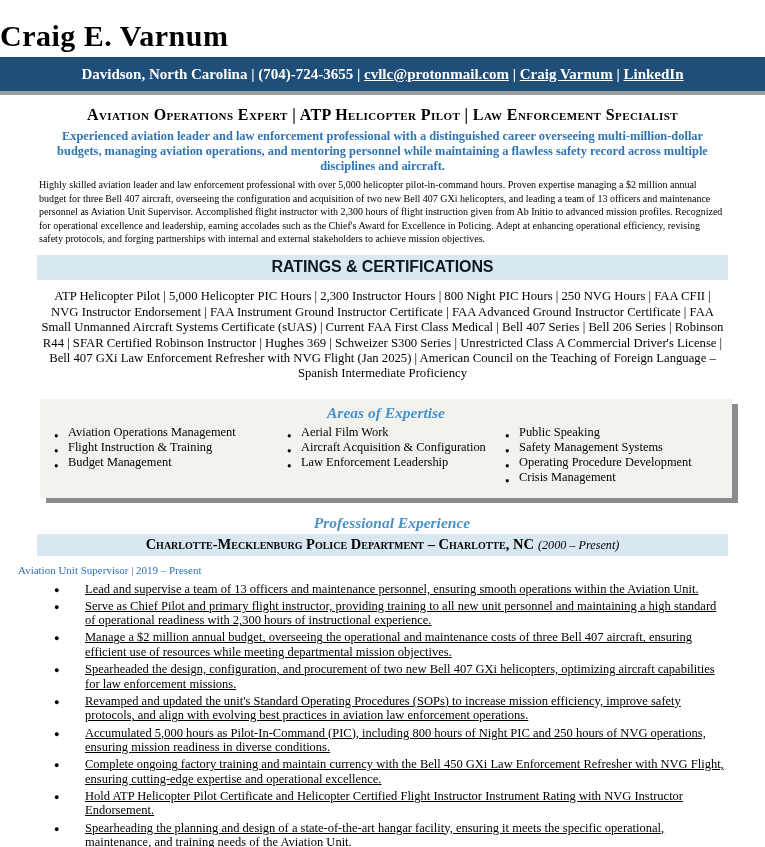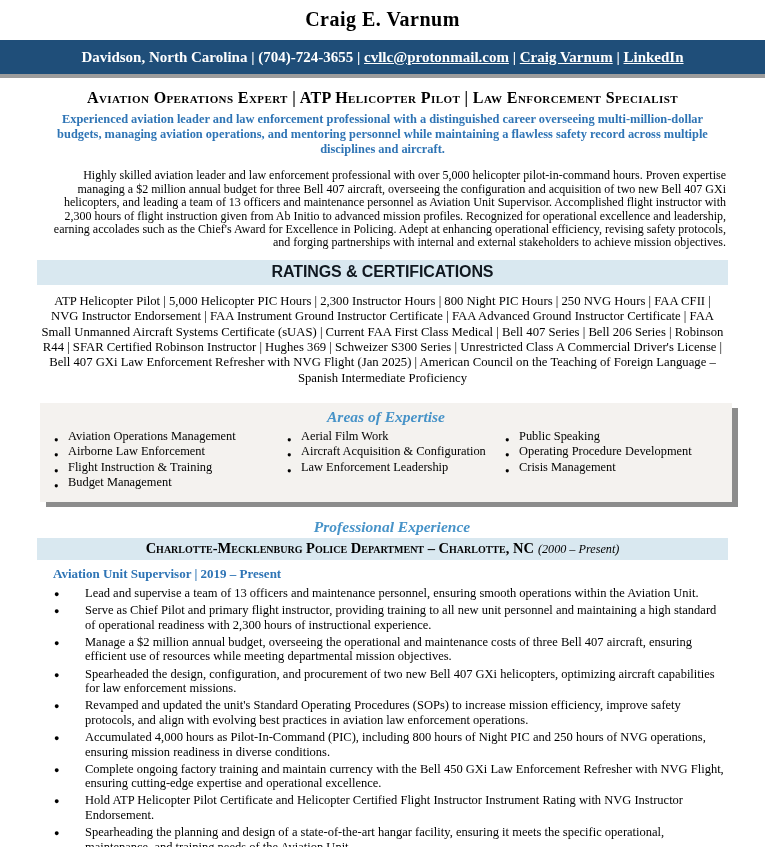"Craig E. Varnum" .name-title { font-size: 20px -> 30px; padding-top: 1px -> 18px; text-align: center -> left }
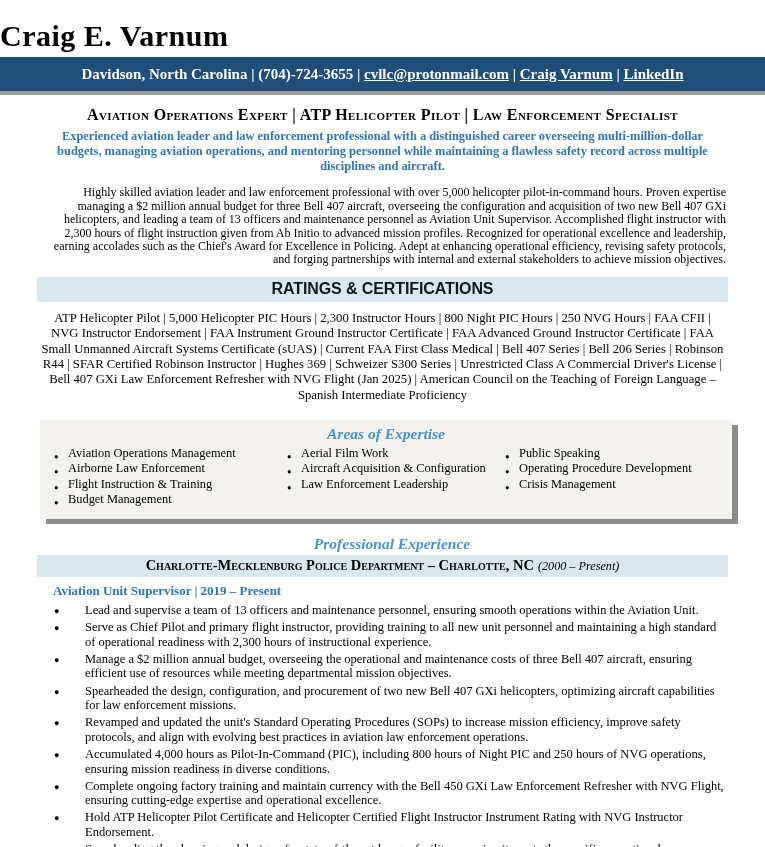"Highly skilled aviation leader and" .summary { font-size: 12px -> 10px; margin: 13px 39px 0 -> 5px 39px 0; text-align: right -> left }
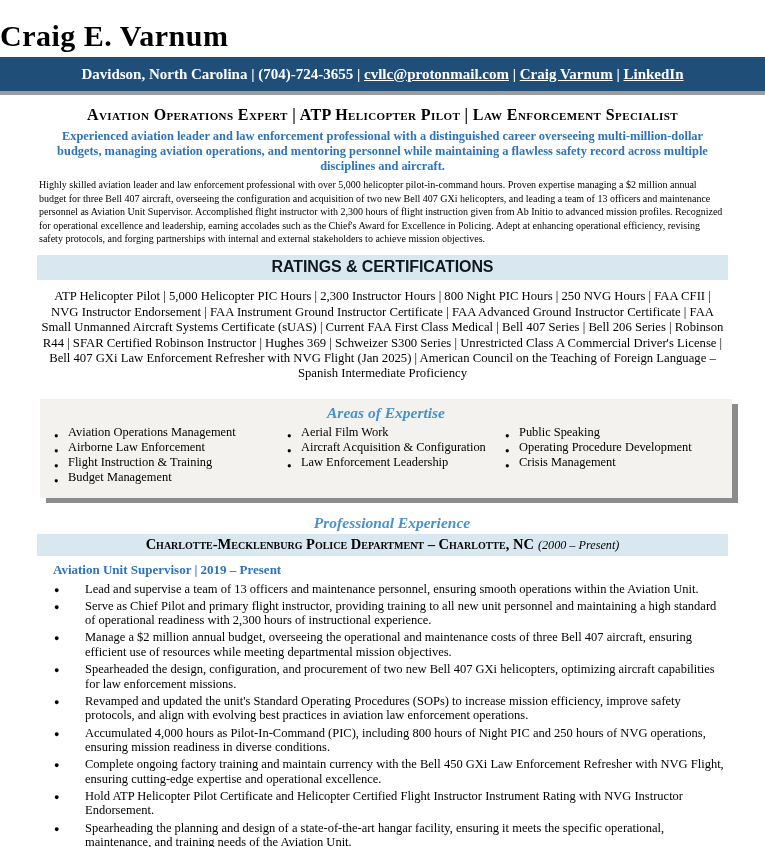"Airborne Law Enforcement" li { html: <li>Airborne Law Enforcement</li> -> none }
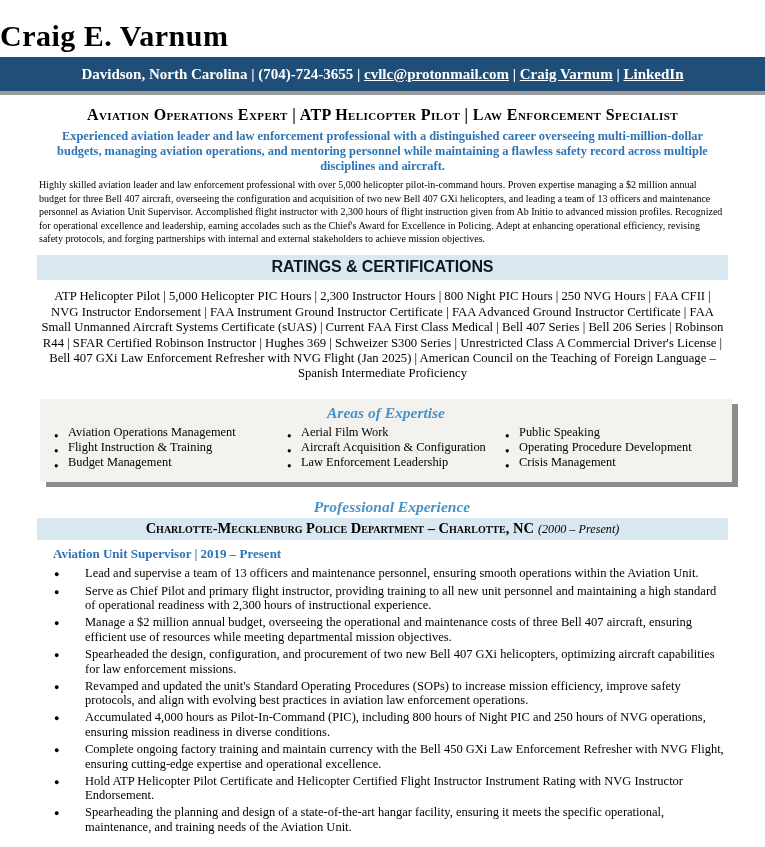"Safety Management Systems" li { html: none -> <li>Safety Management Systems</li> }
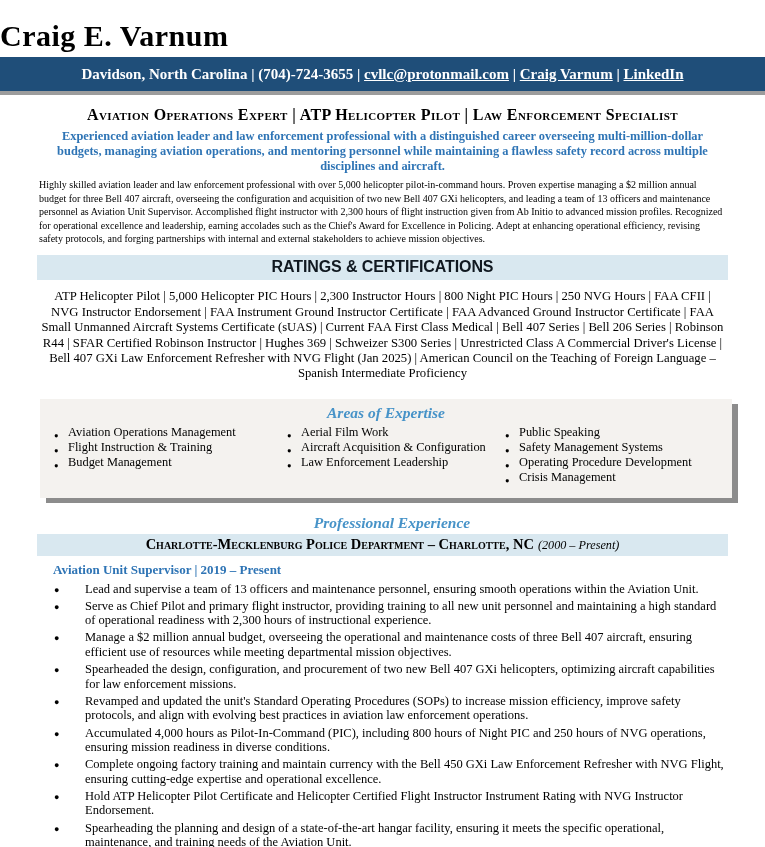"Aviation Unit Supervisor | 2019" .role-title { font-size: 13px -> 11px; font-weight: bold -> normal; margin: 6px 0 0 53px -> 6px 0 0 18px }
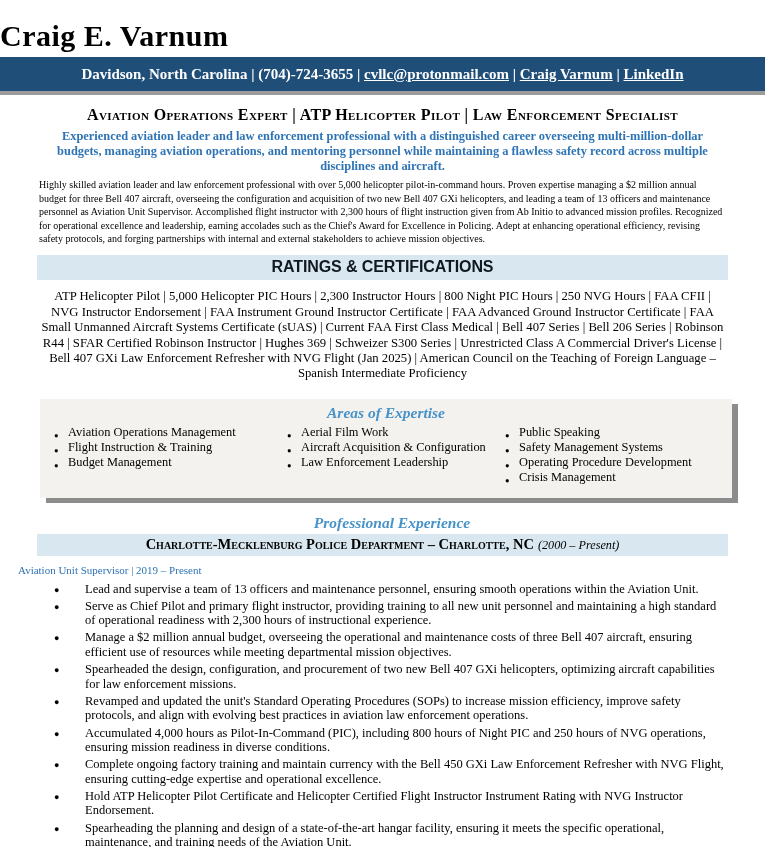"Lead and supervise a team" .exp-bullets li { text-decoration: none -> underline }
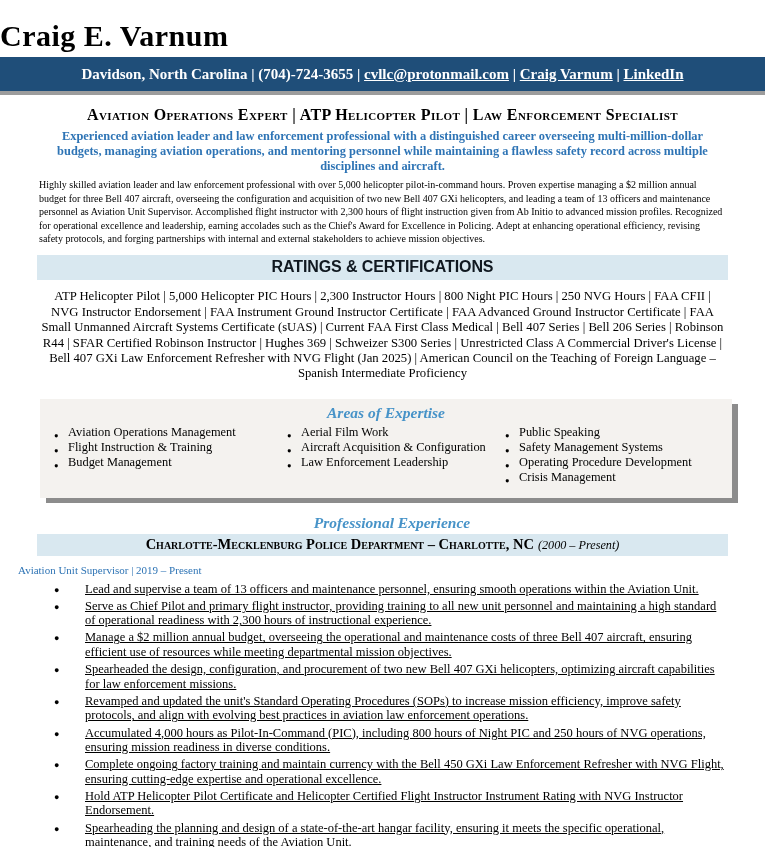"Accumulated 4,000 hours as" li { text: 4,000 -> 5,000 }
